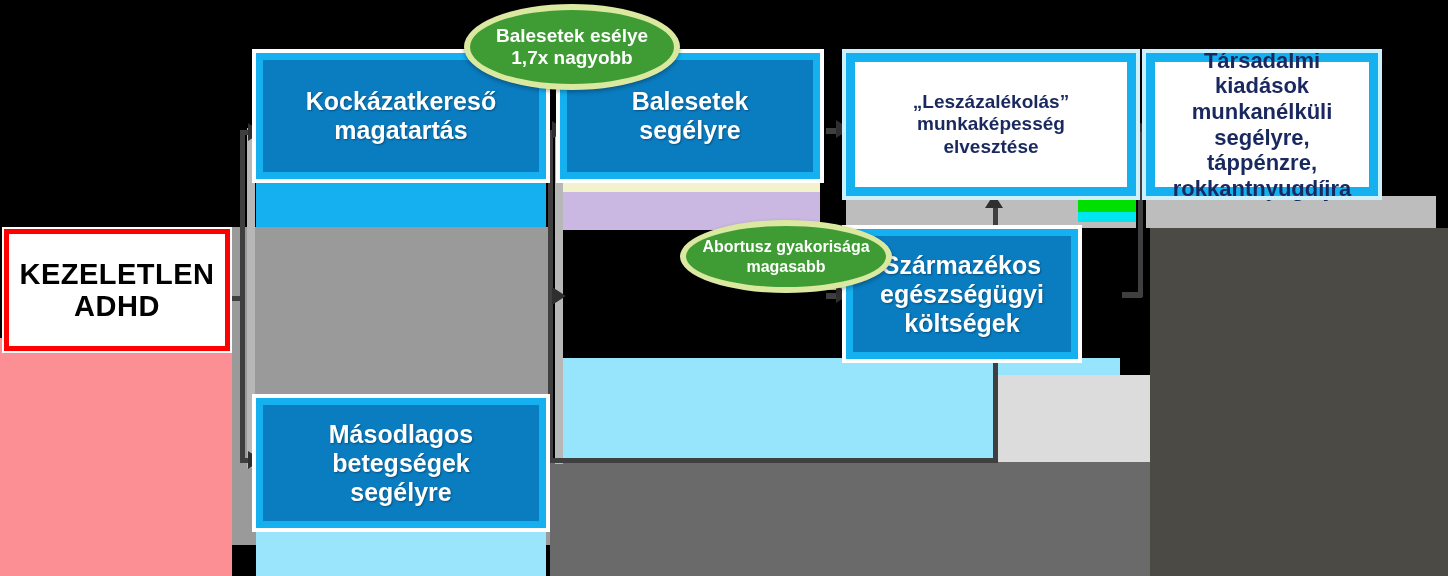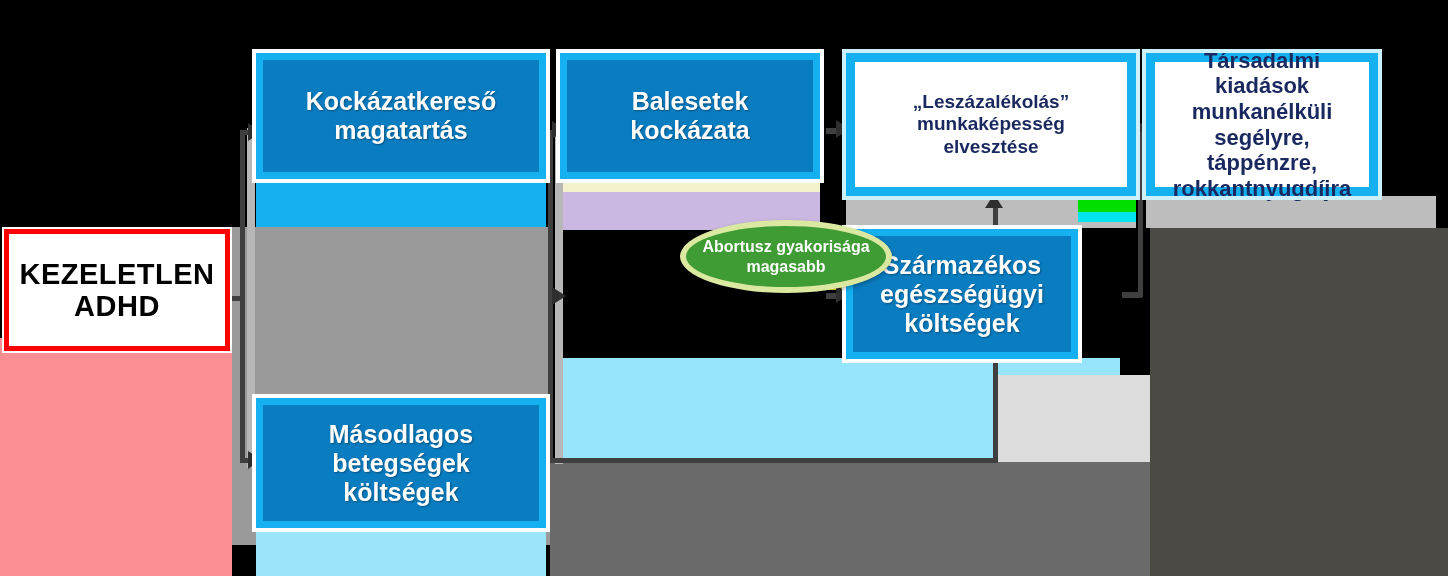"Balesetek esélye" div.callout { html: none -> <div>Balesetek esélye 1,7x nagyobb</div> }
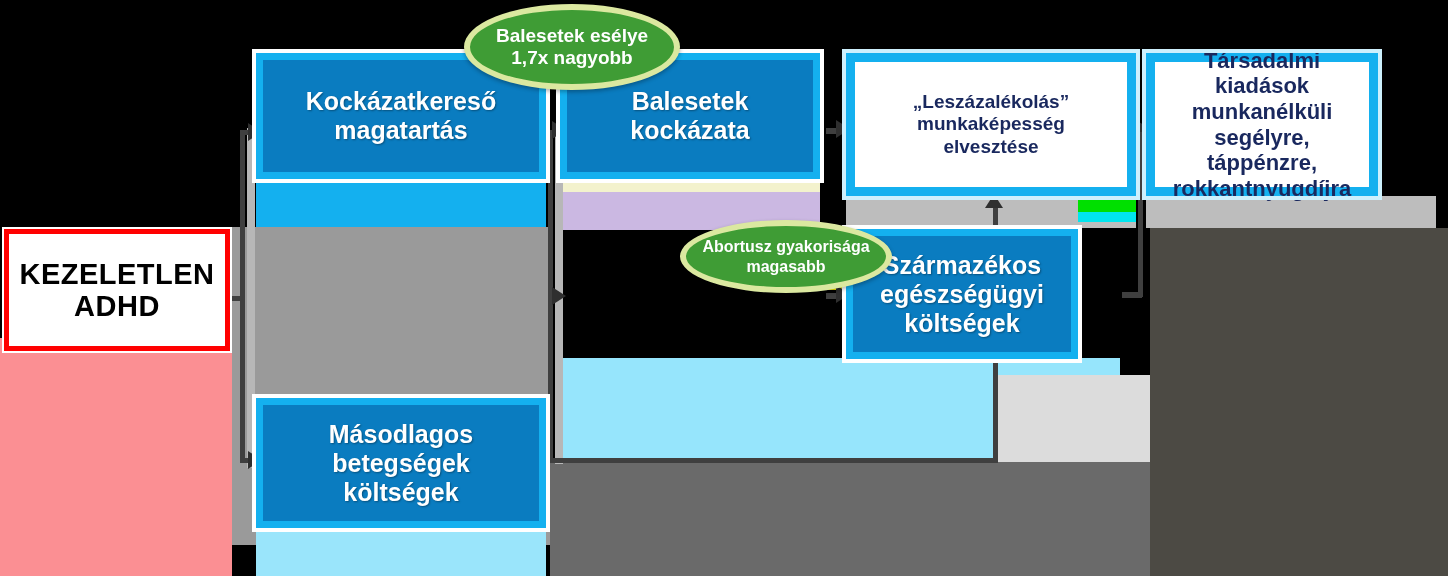"Balesetek" div.node { text: kockázata -> segélyre }
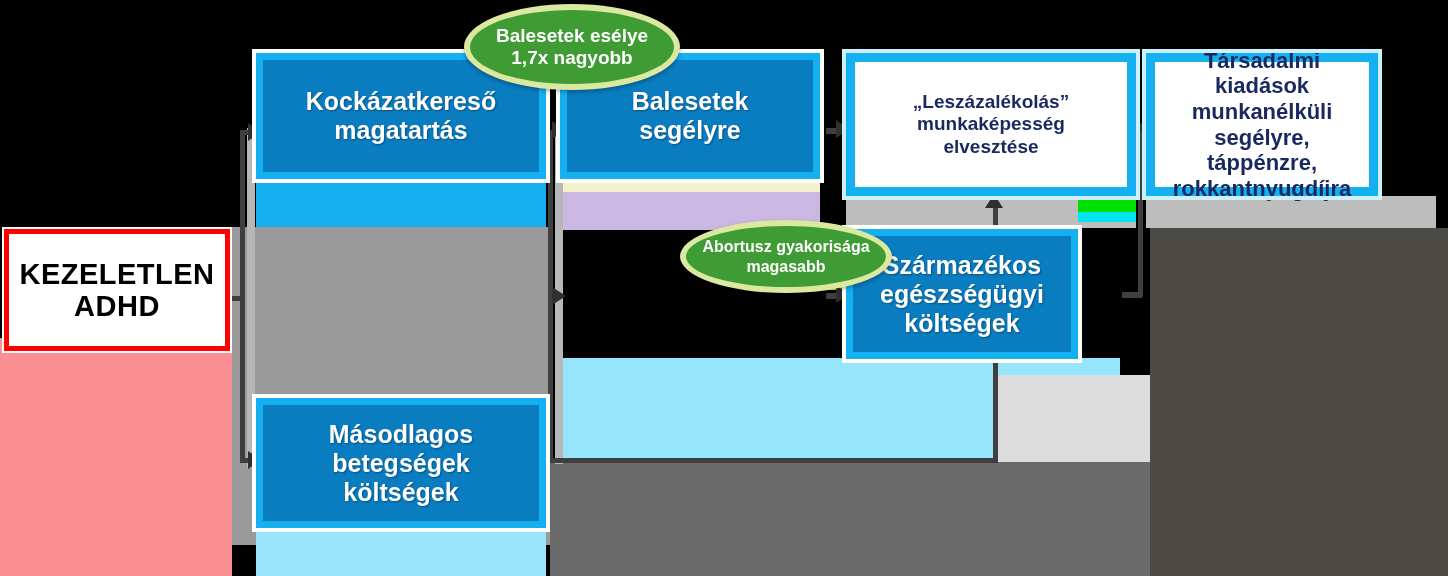"Másodlagos" div.node { text: költségek -> segélyre }
